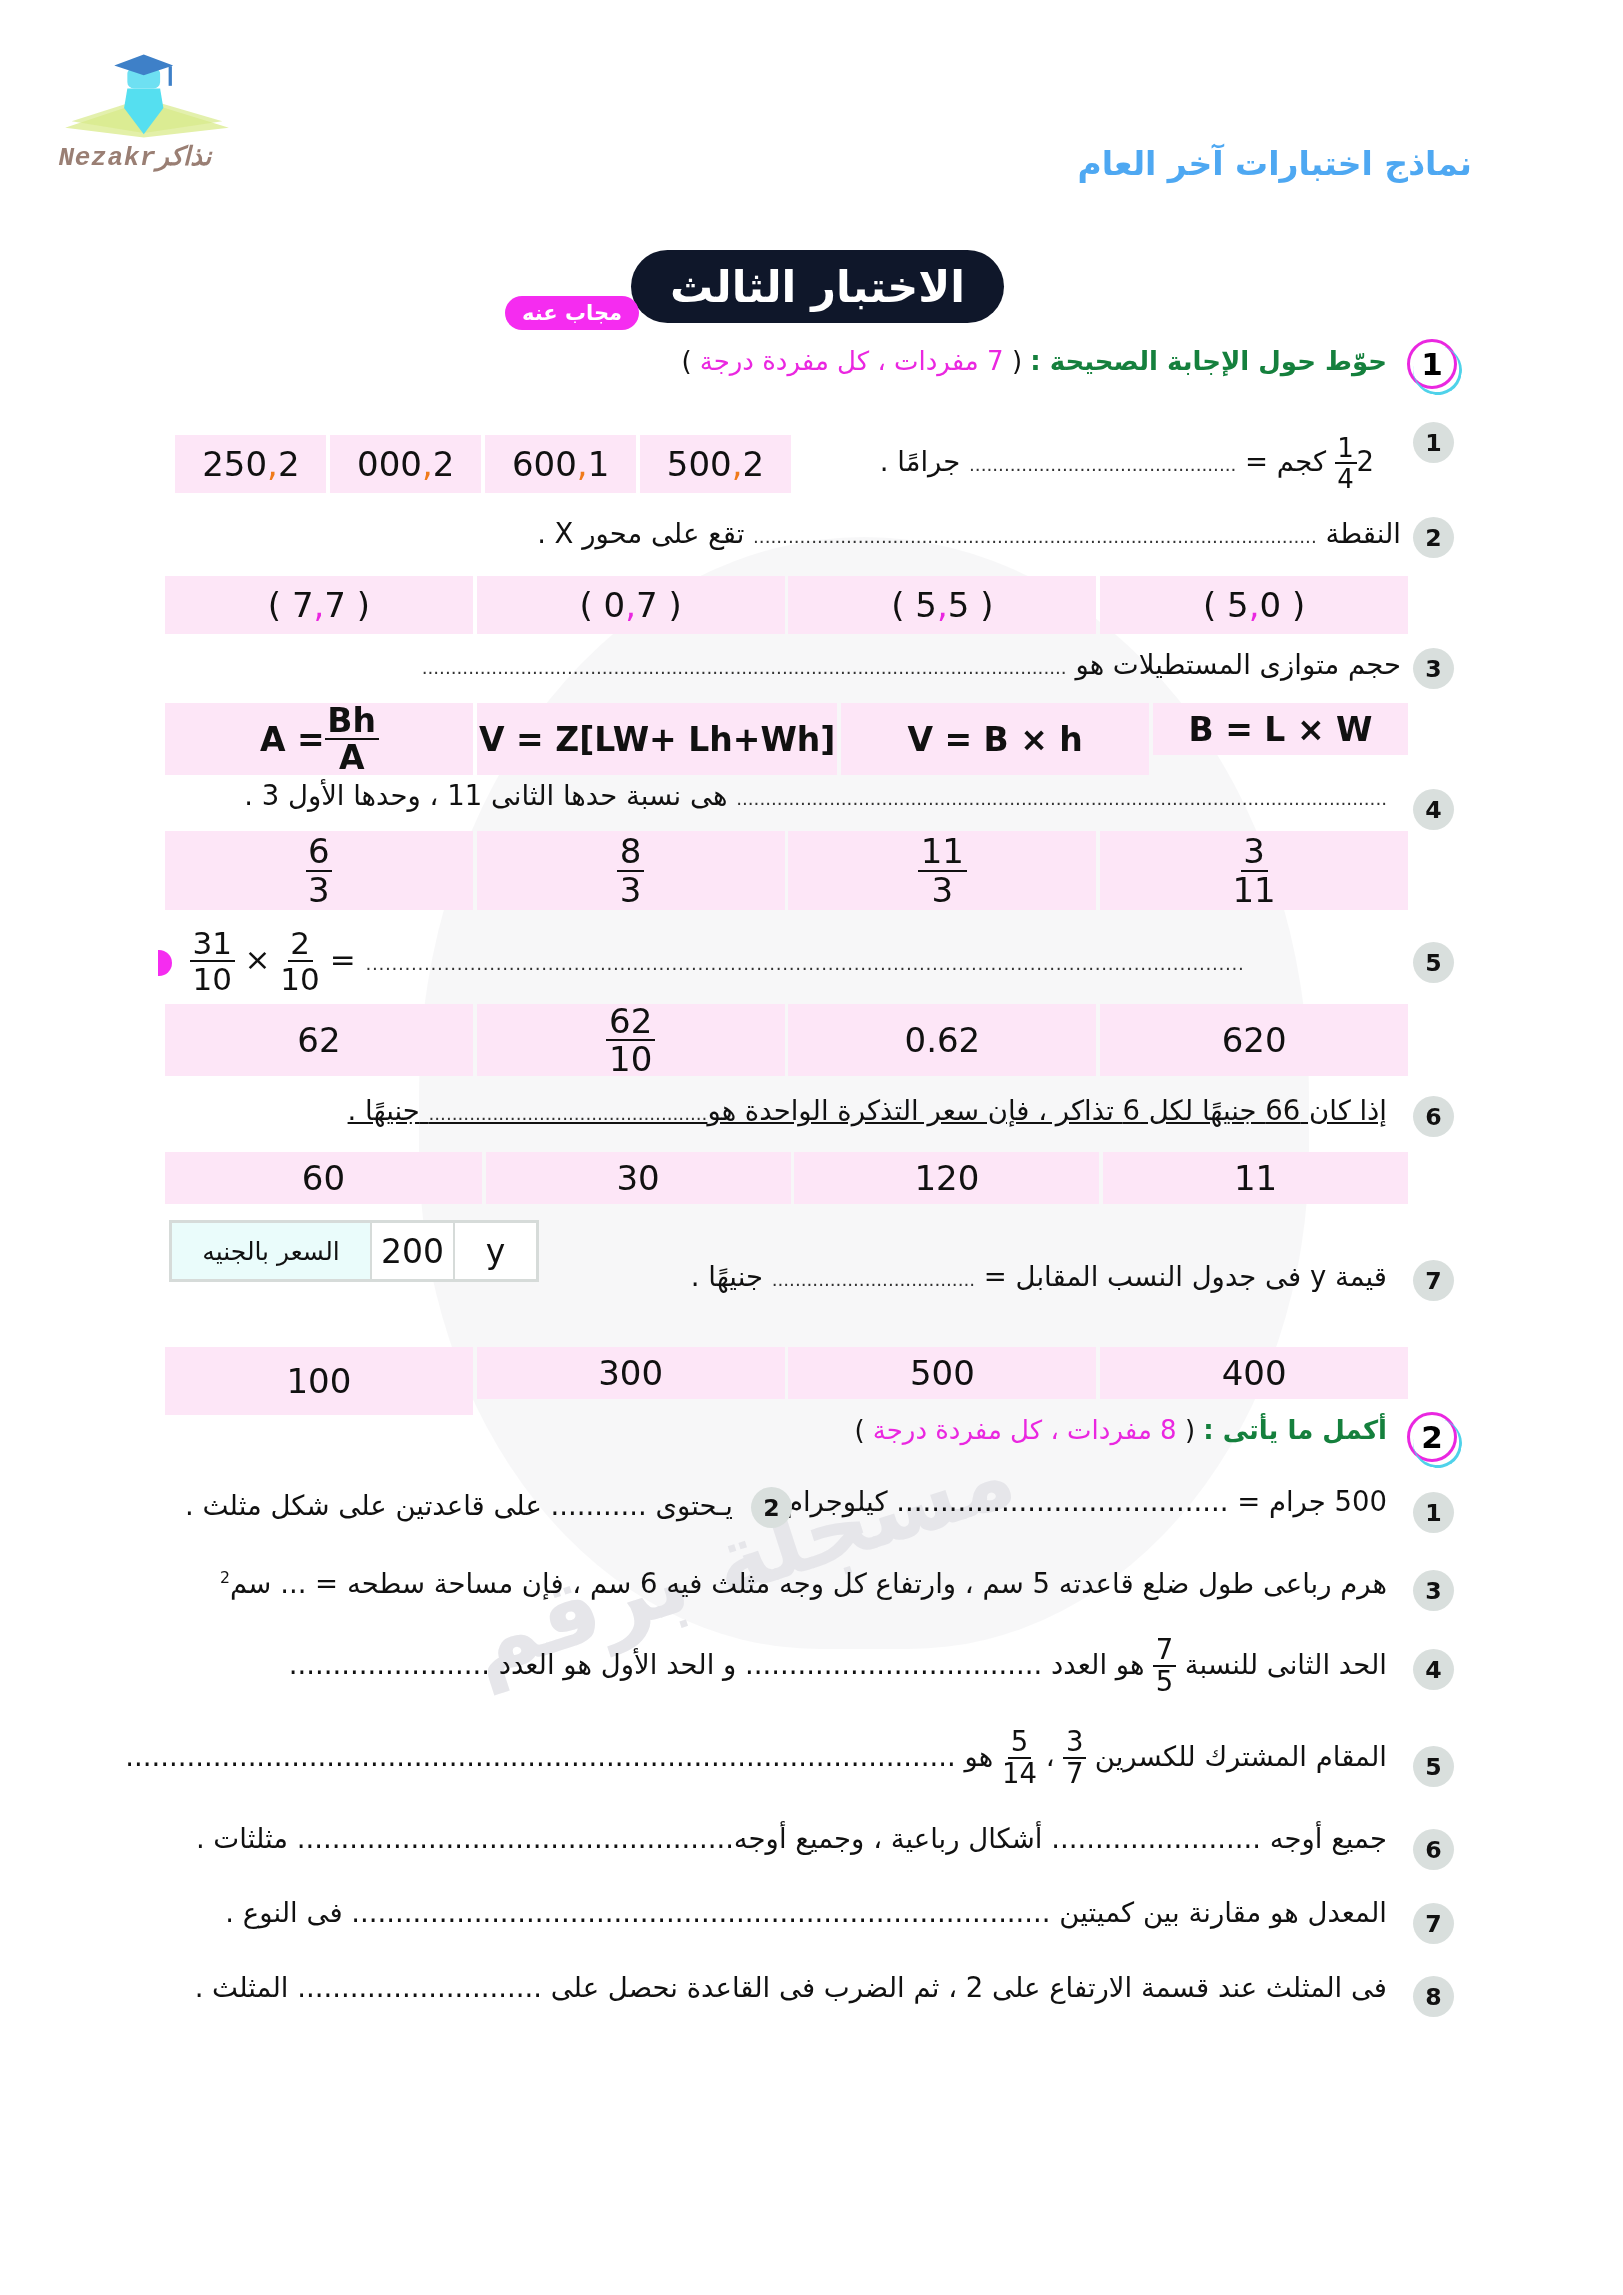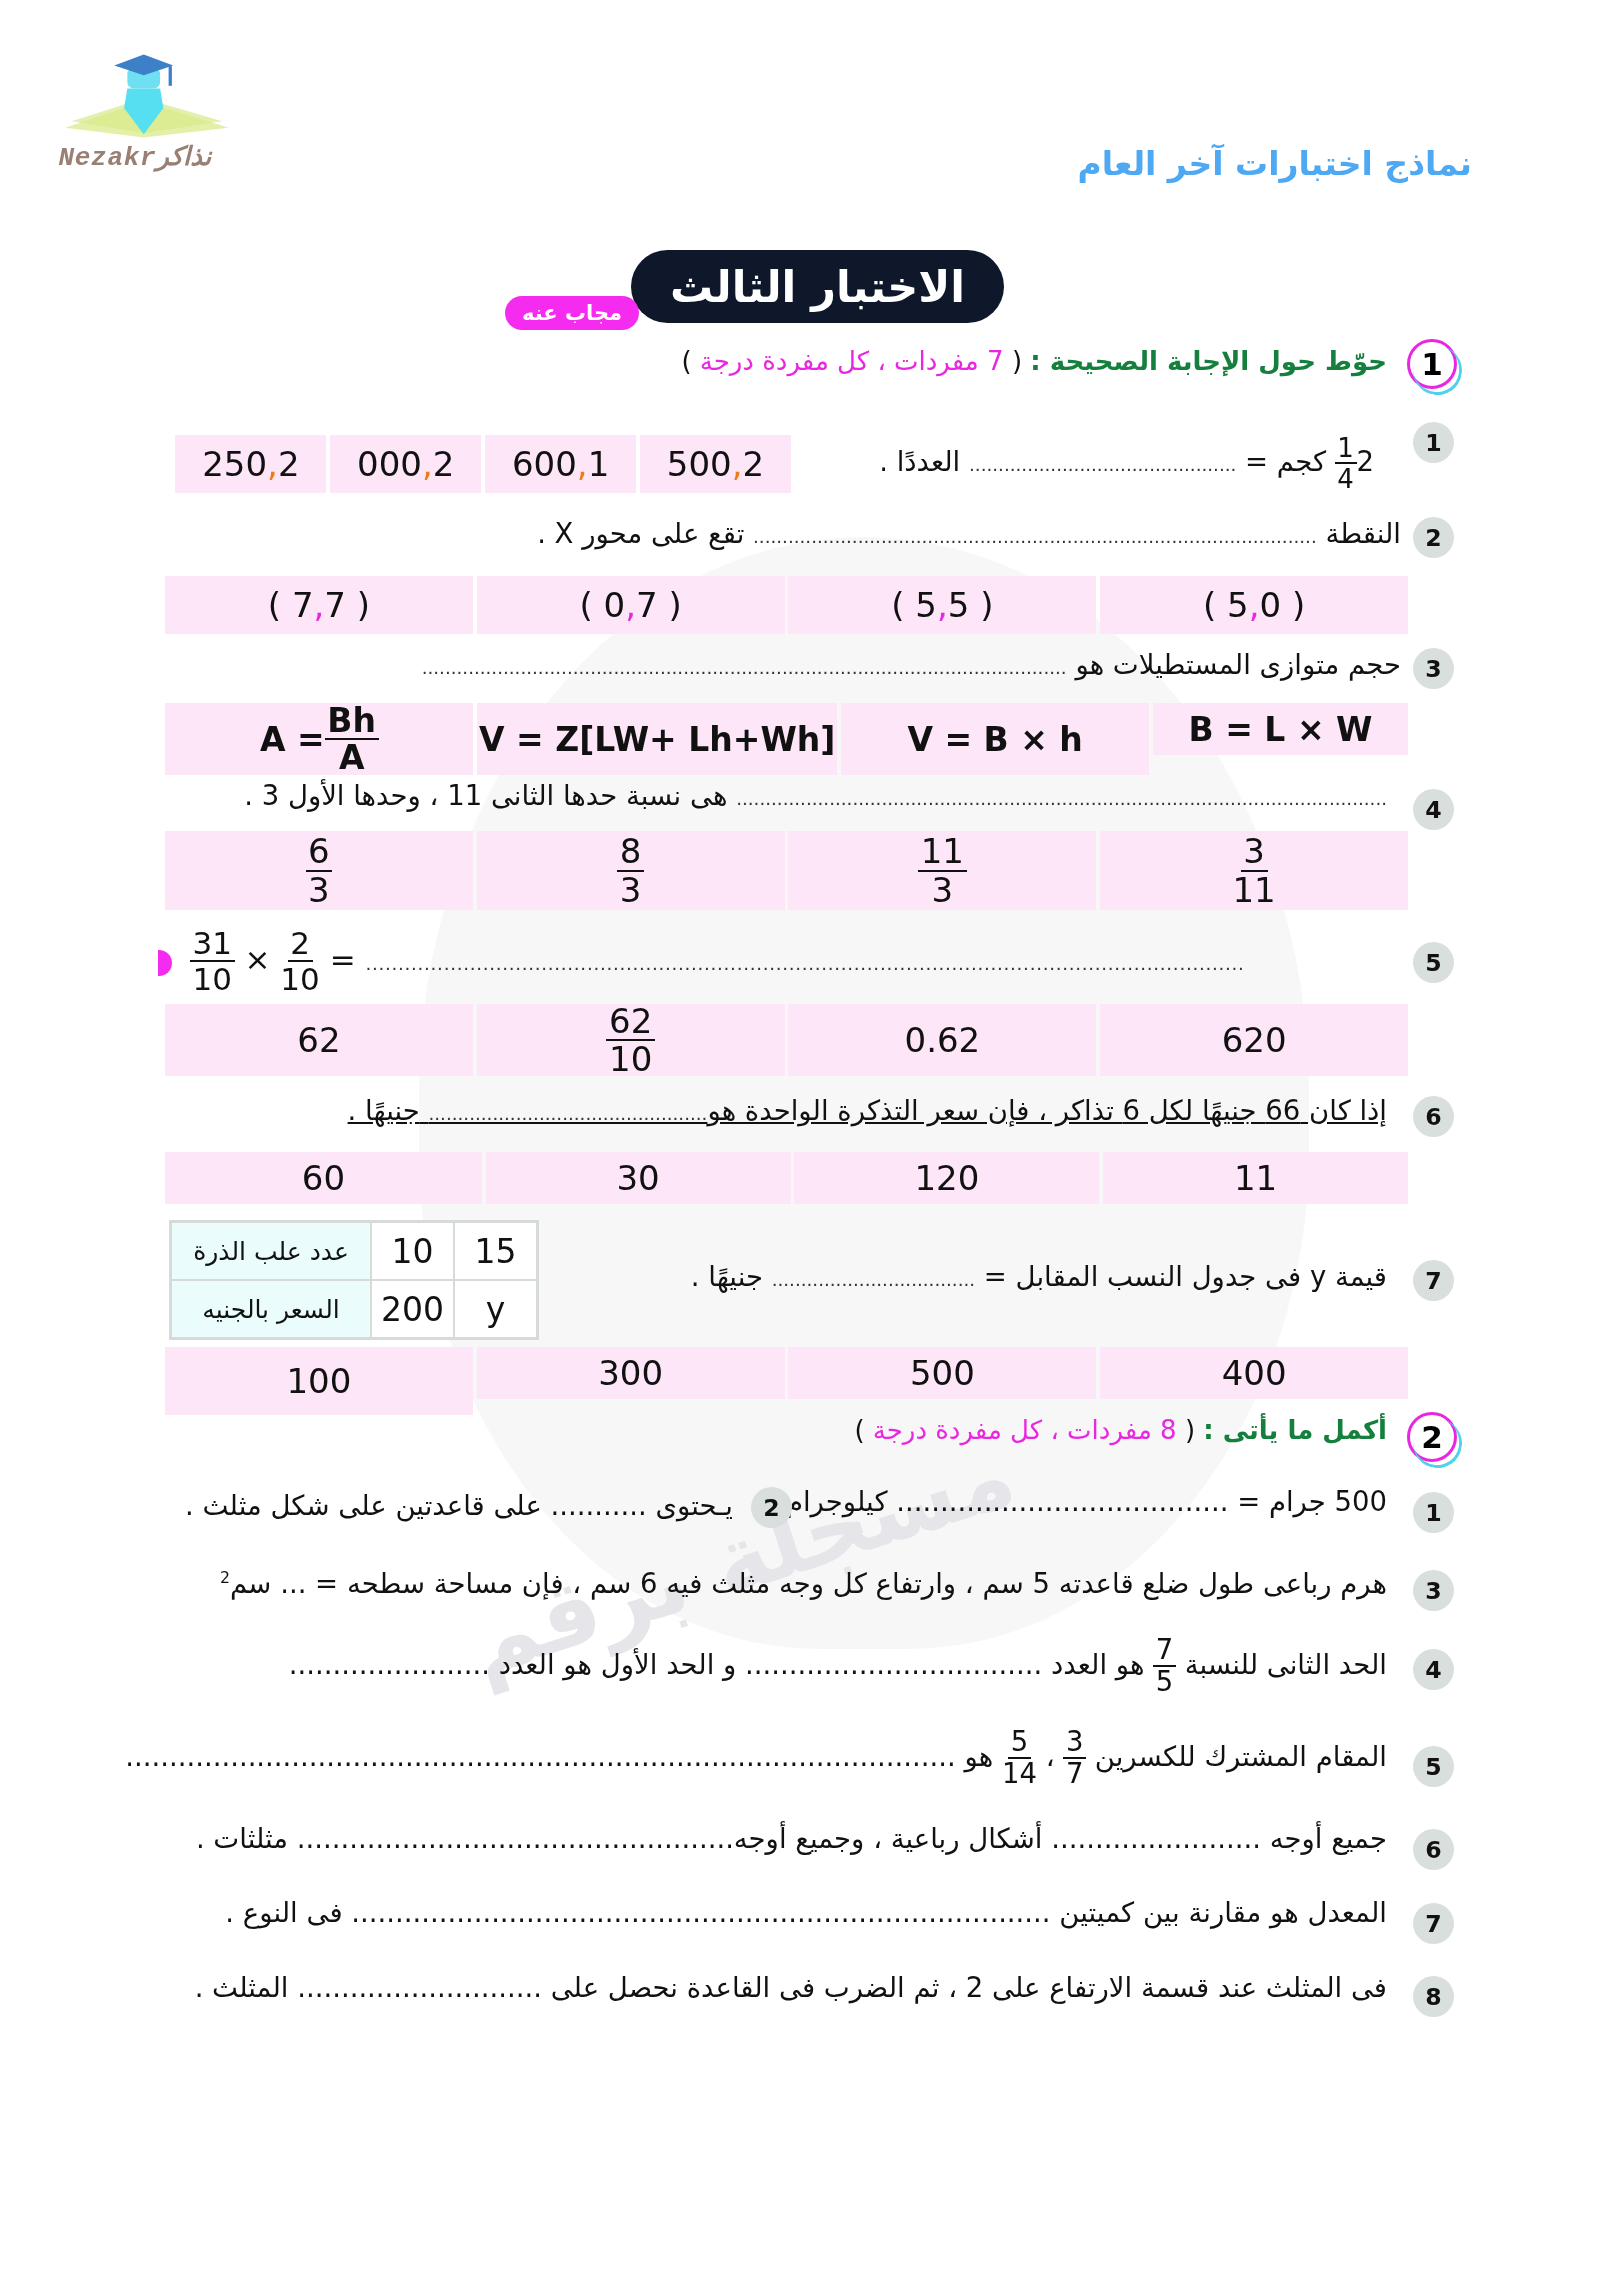"العددًا ." span { text: العددًا -> جرامًا }
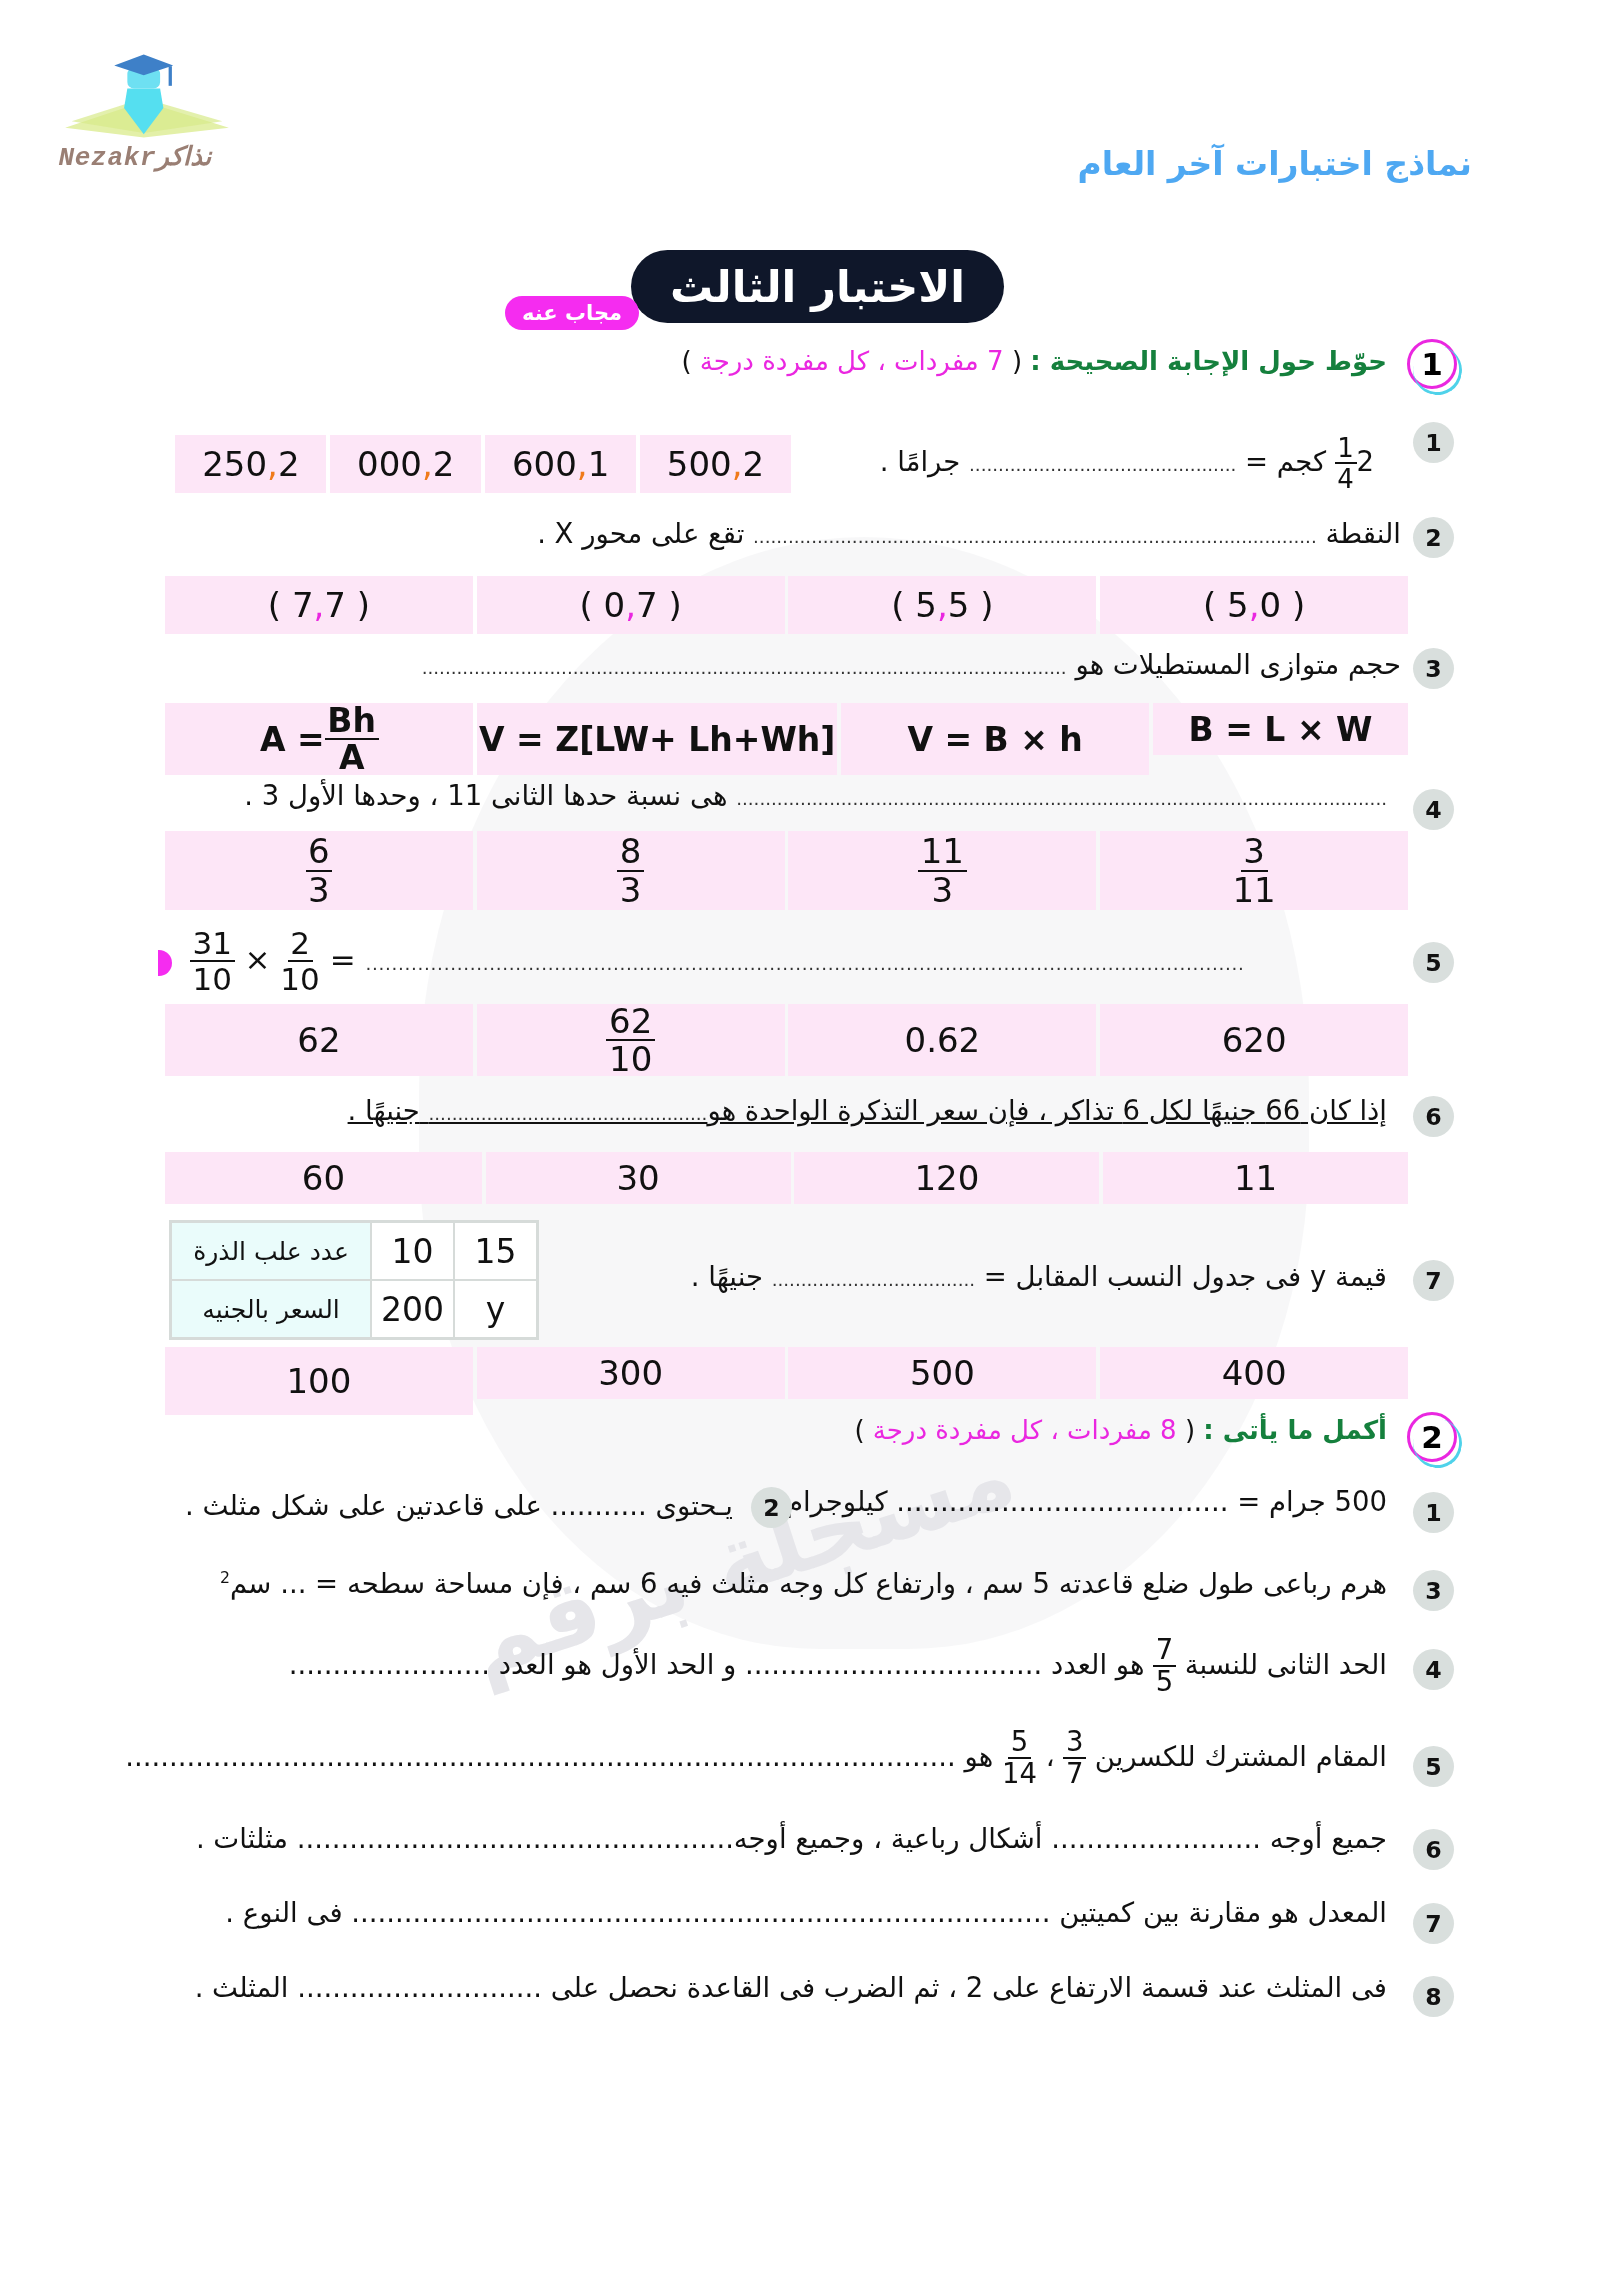"عدد علب الذرة" tr { html: <tr> <td>عدد علب الذرة</td> <td>10</td> <td>15</td> </tr> -> none }
